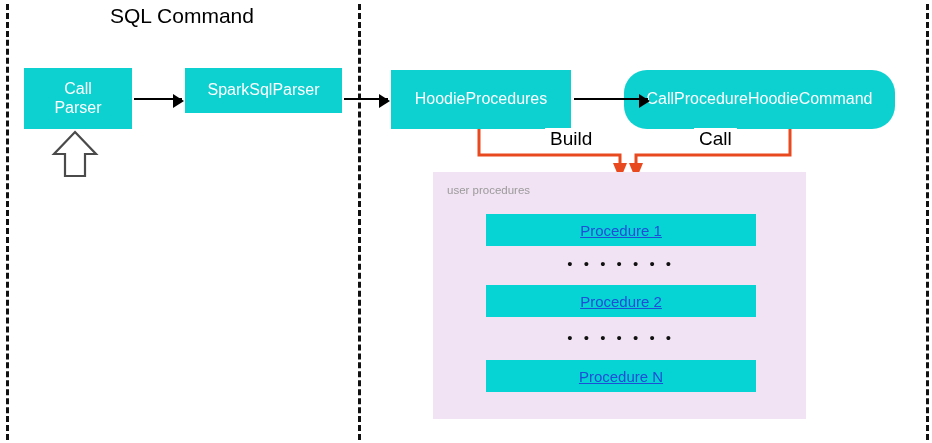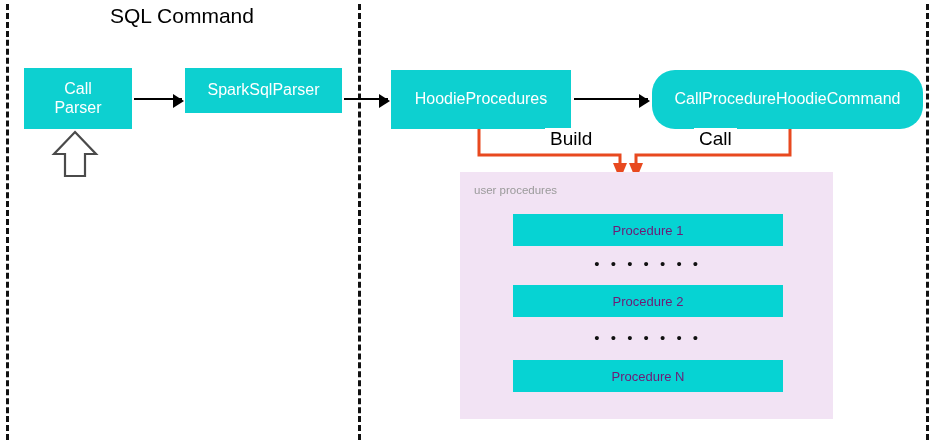"CallProcedureHoodieCommand" #node-call-procedure-command { left: 652px -> 624px }
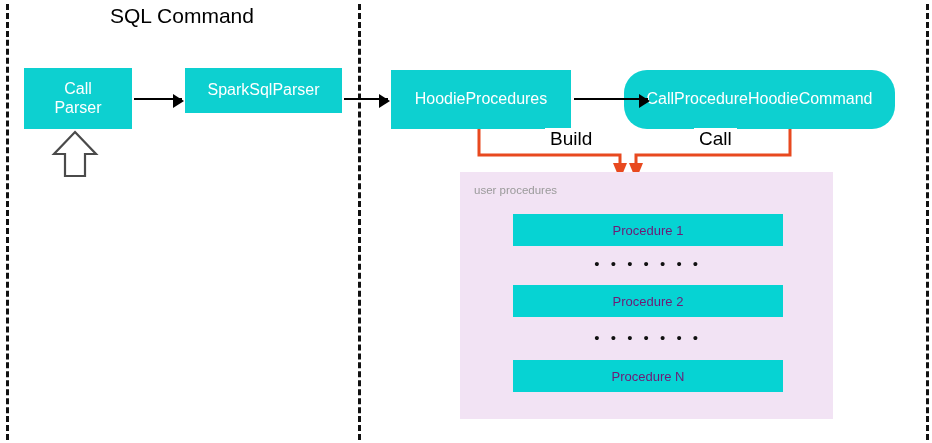"user procedures" #user-procedures-panel { margin-left: 27px -> none }
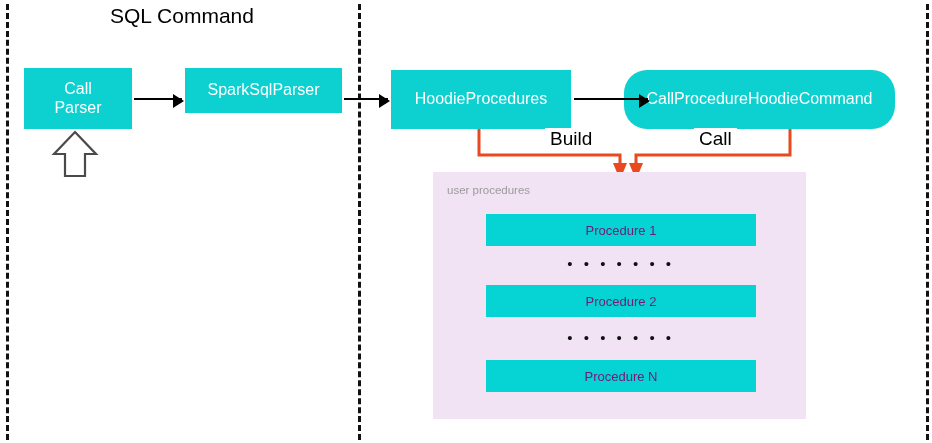"Procedure 1" .procedure-box { color: #701a75 -> #1d4ed8; font-size: 13px -> 15px; text-decoration: none -> underline }
